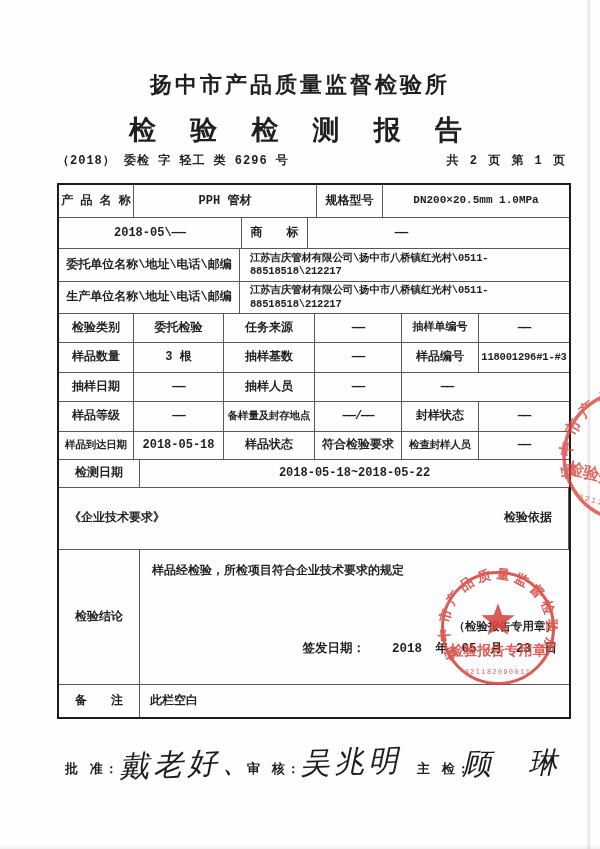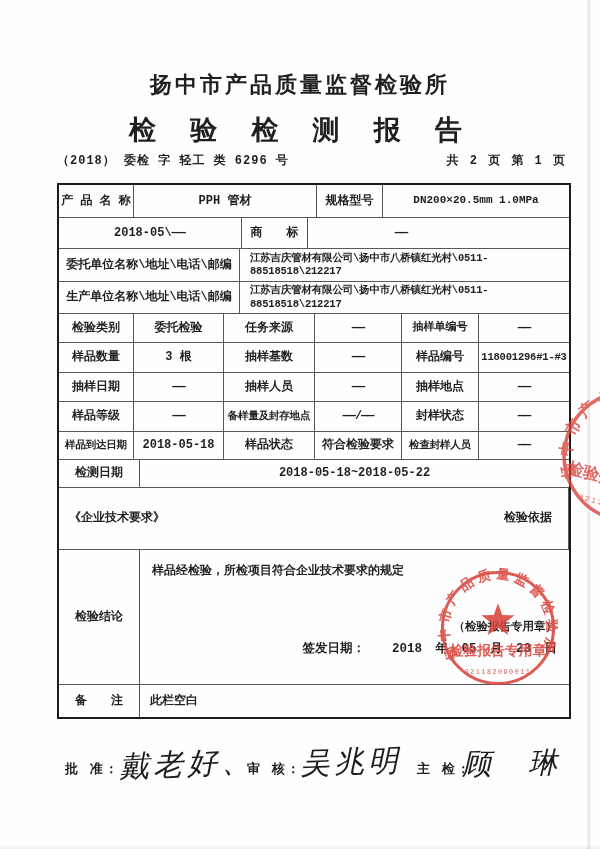"抽样地点" div.cell { html: <div>抽样地点</div> -> none }
